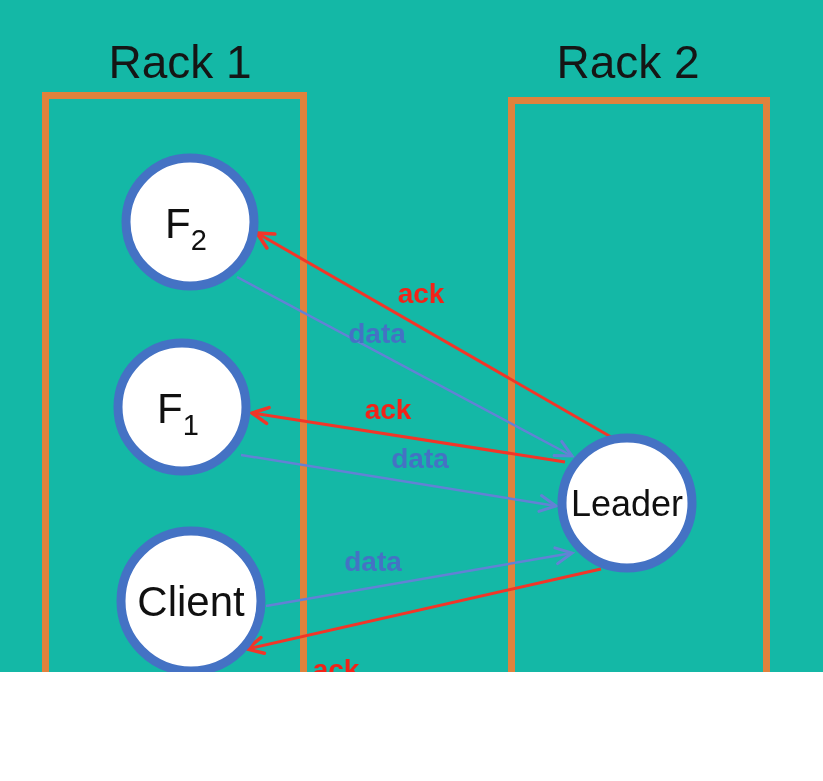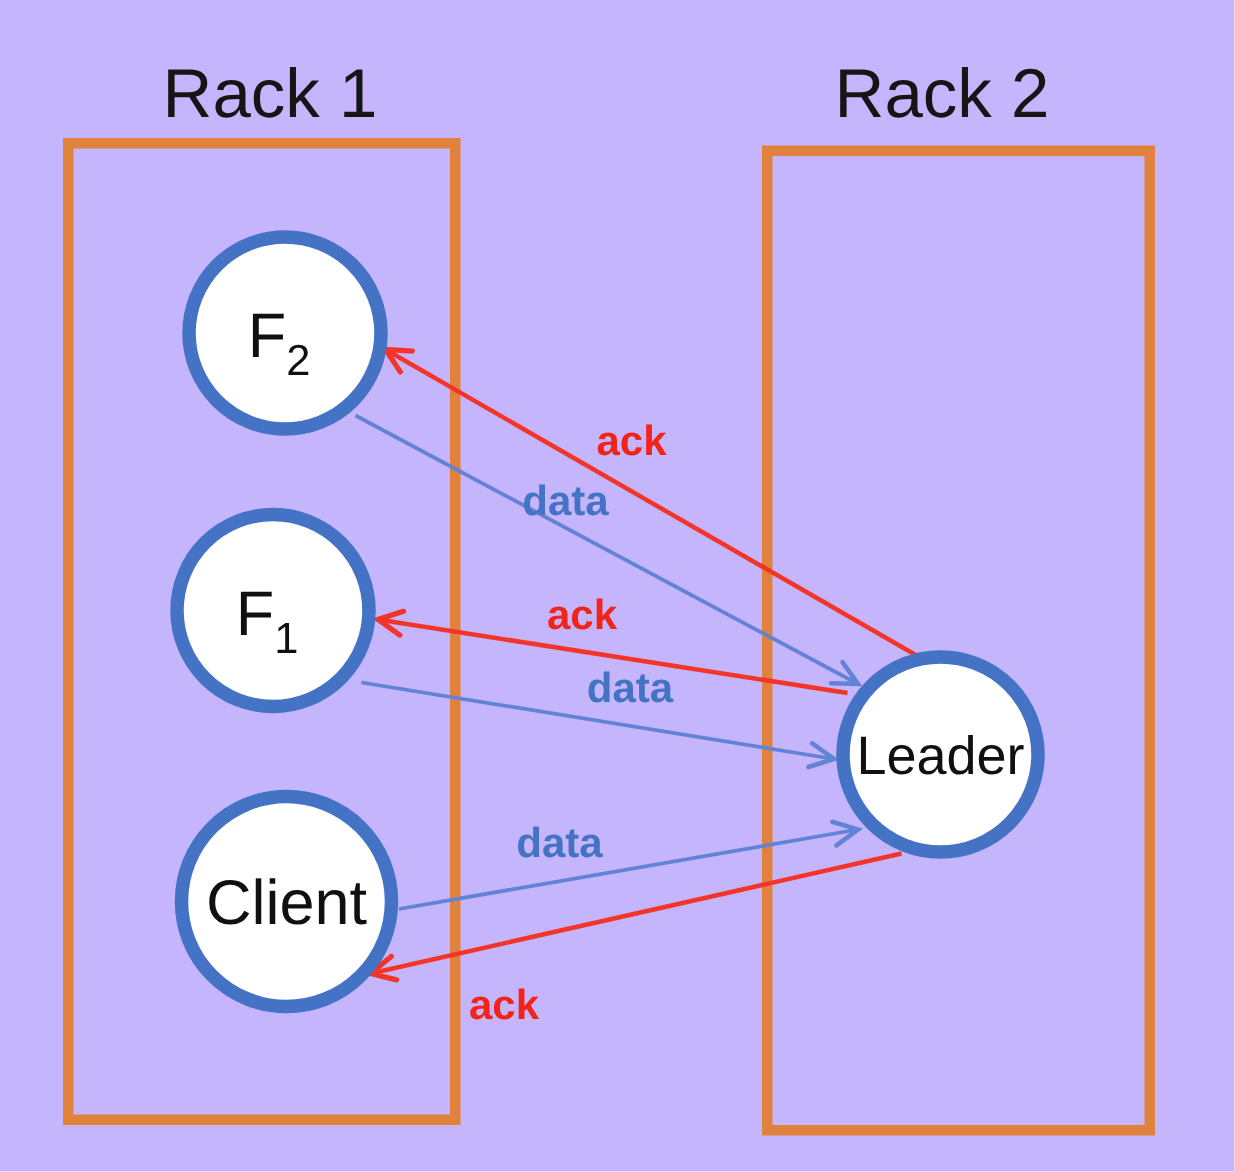"Rack 1" .canvas { background: #c4b5fd -> #14b8a6; height: 781px -> 672px }
